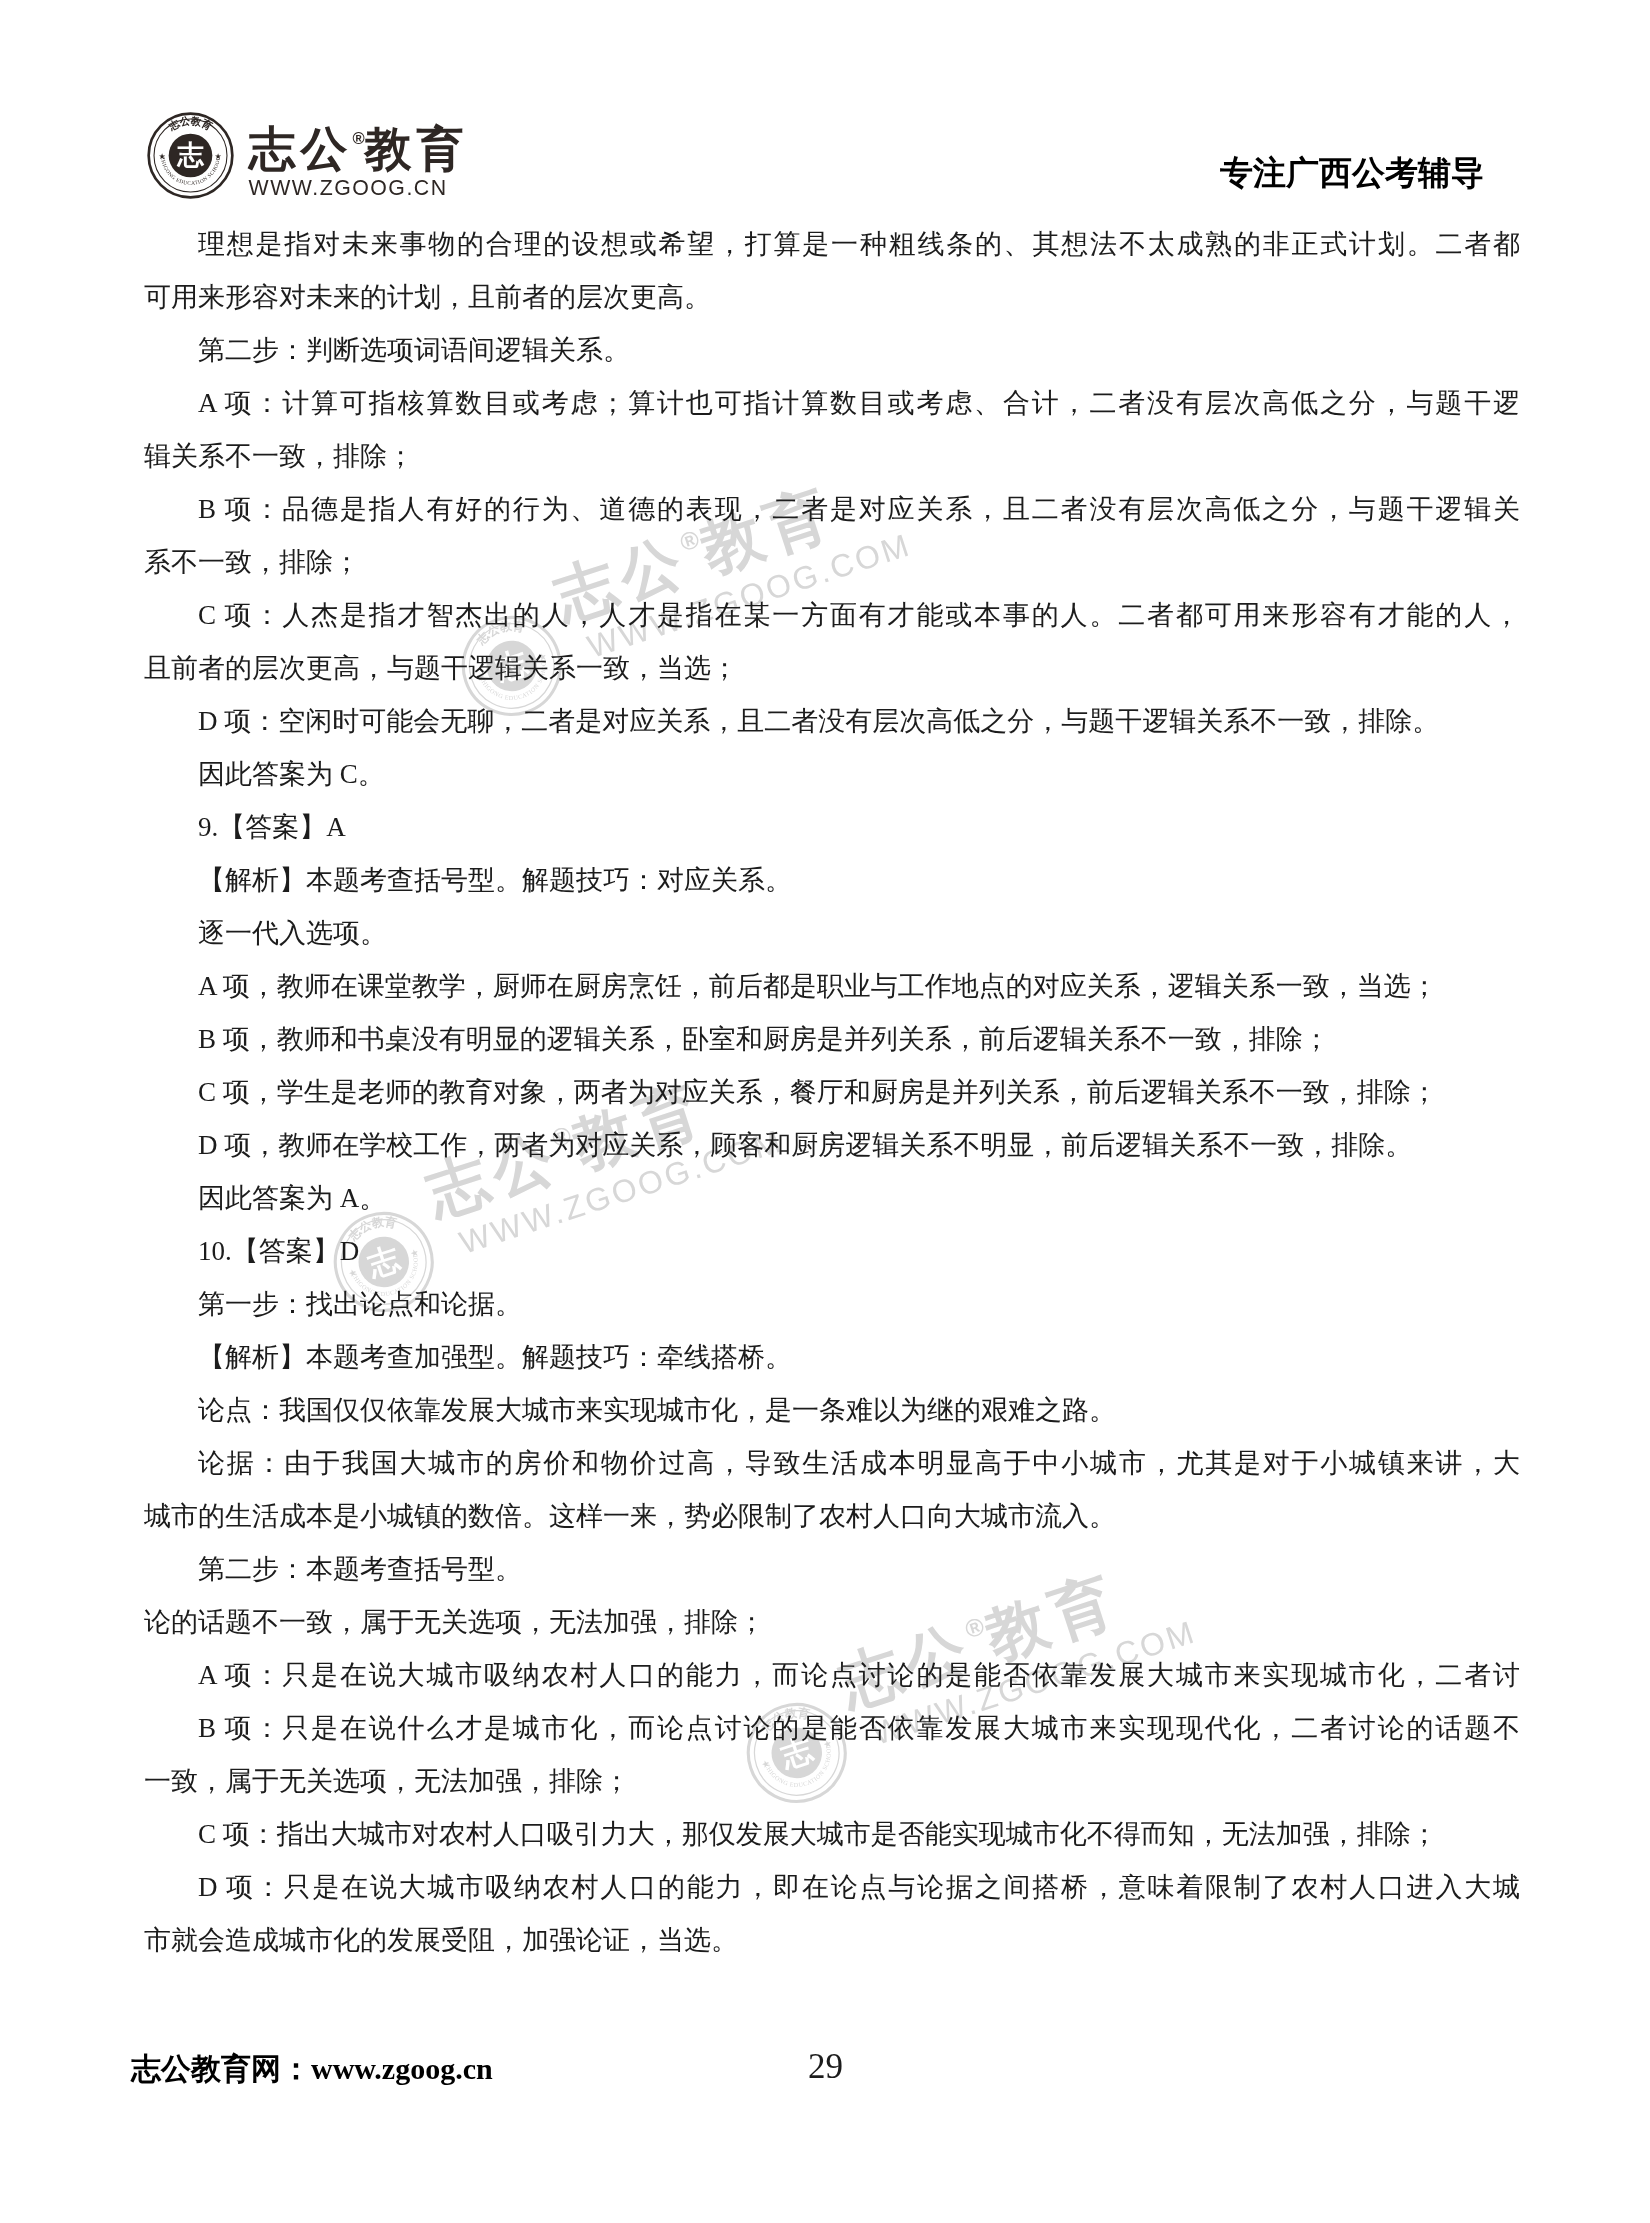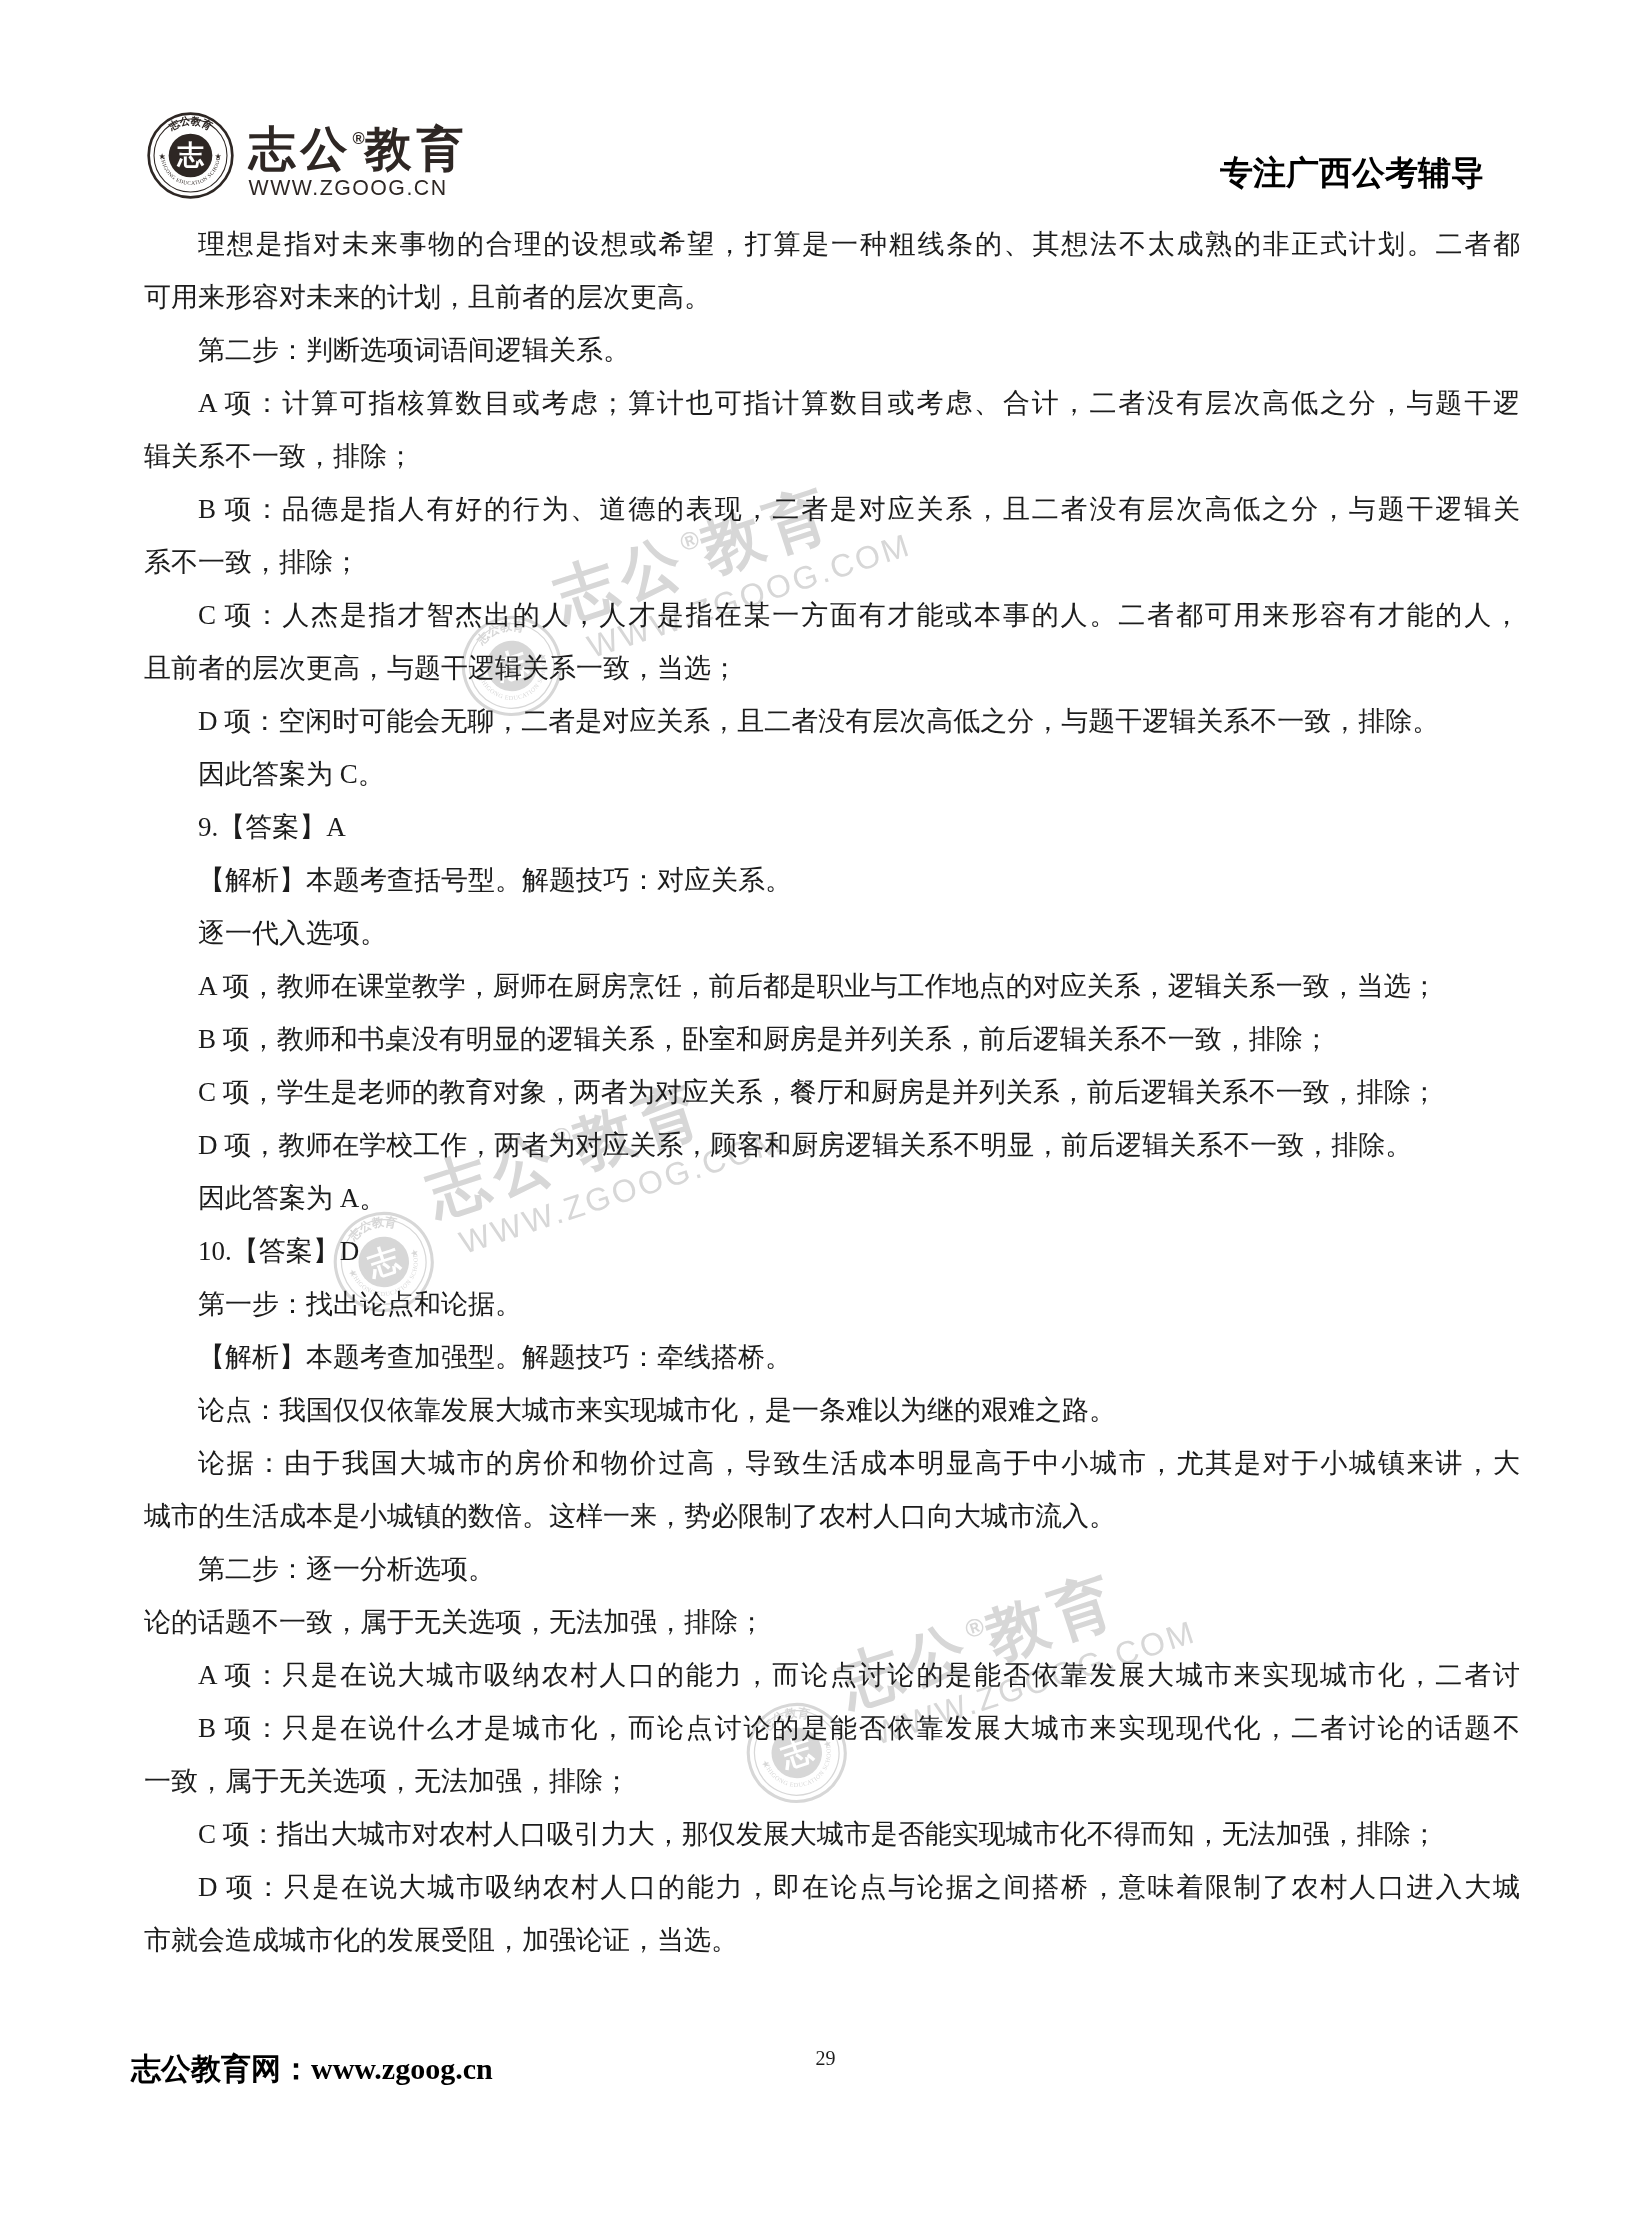"第二步：逐一分析选项。" div.line { text: 逐一分析选项 -> 本题考查括号型 }
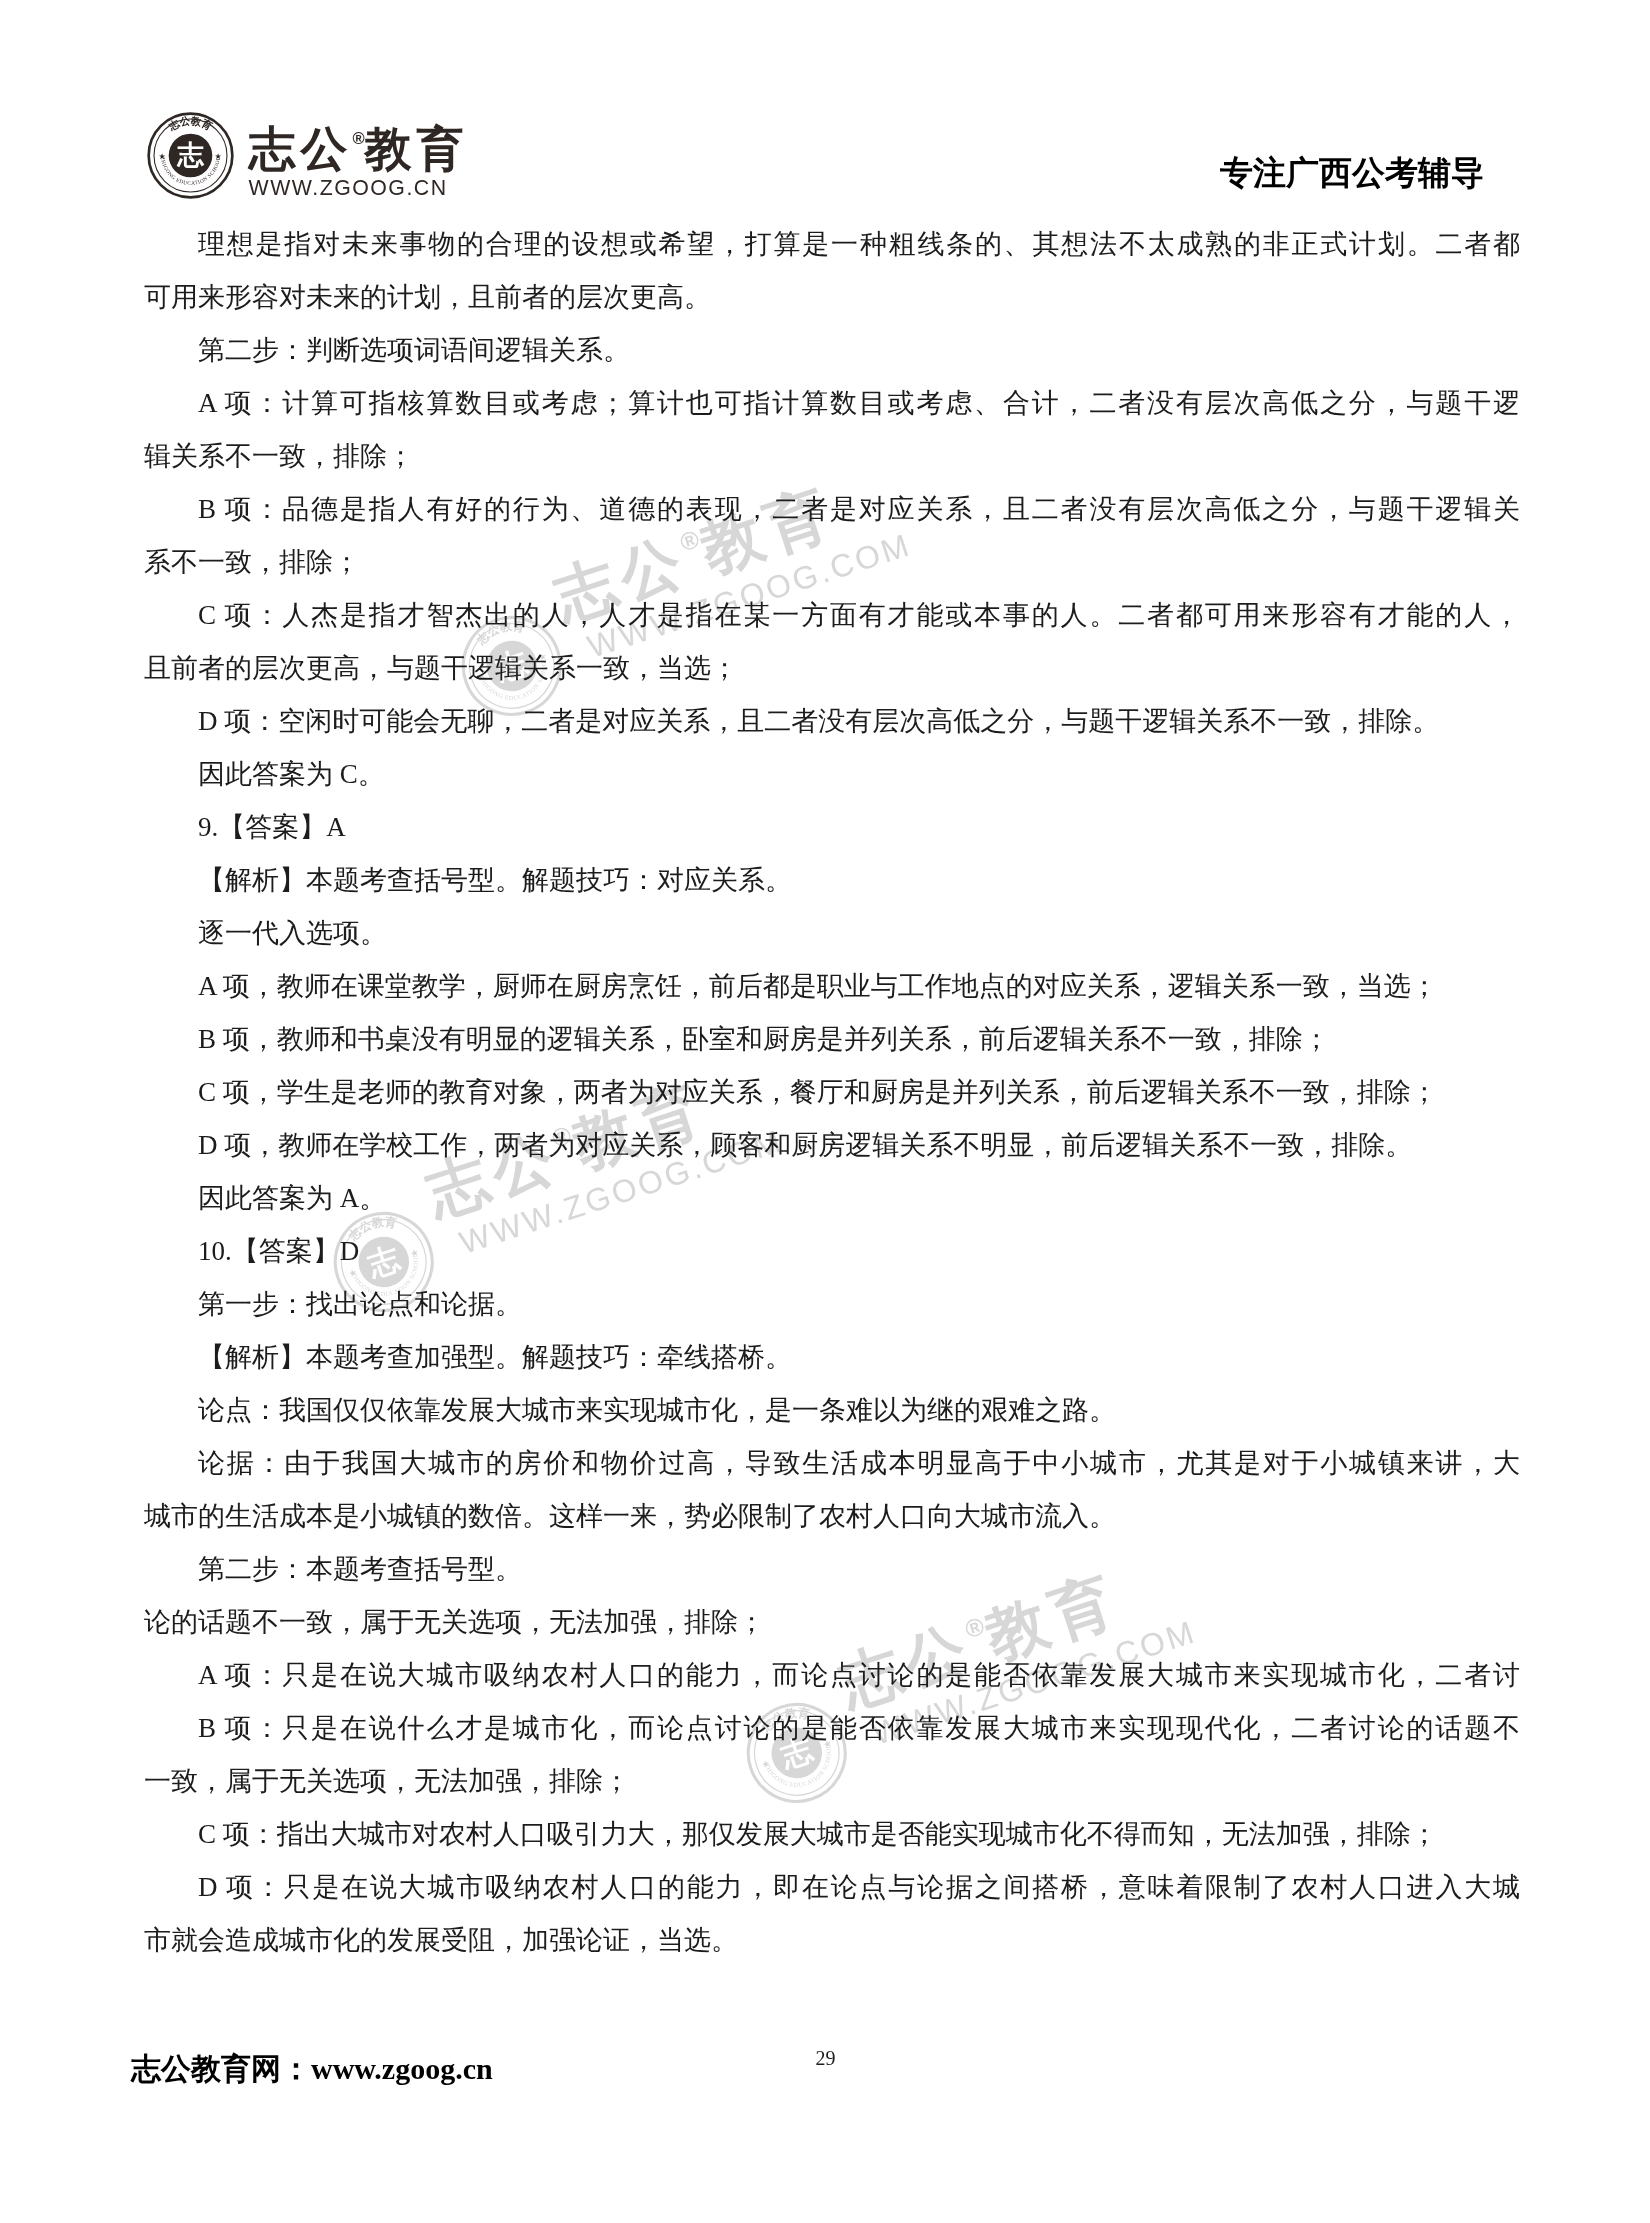"29" .footer-page { font-size: 20px -> 35px }
